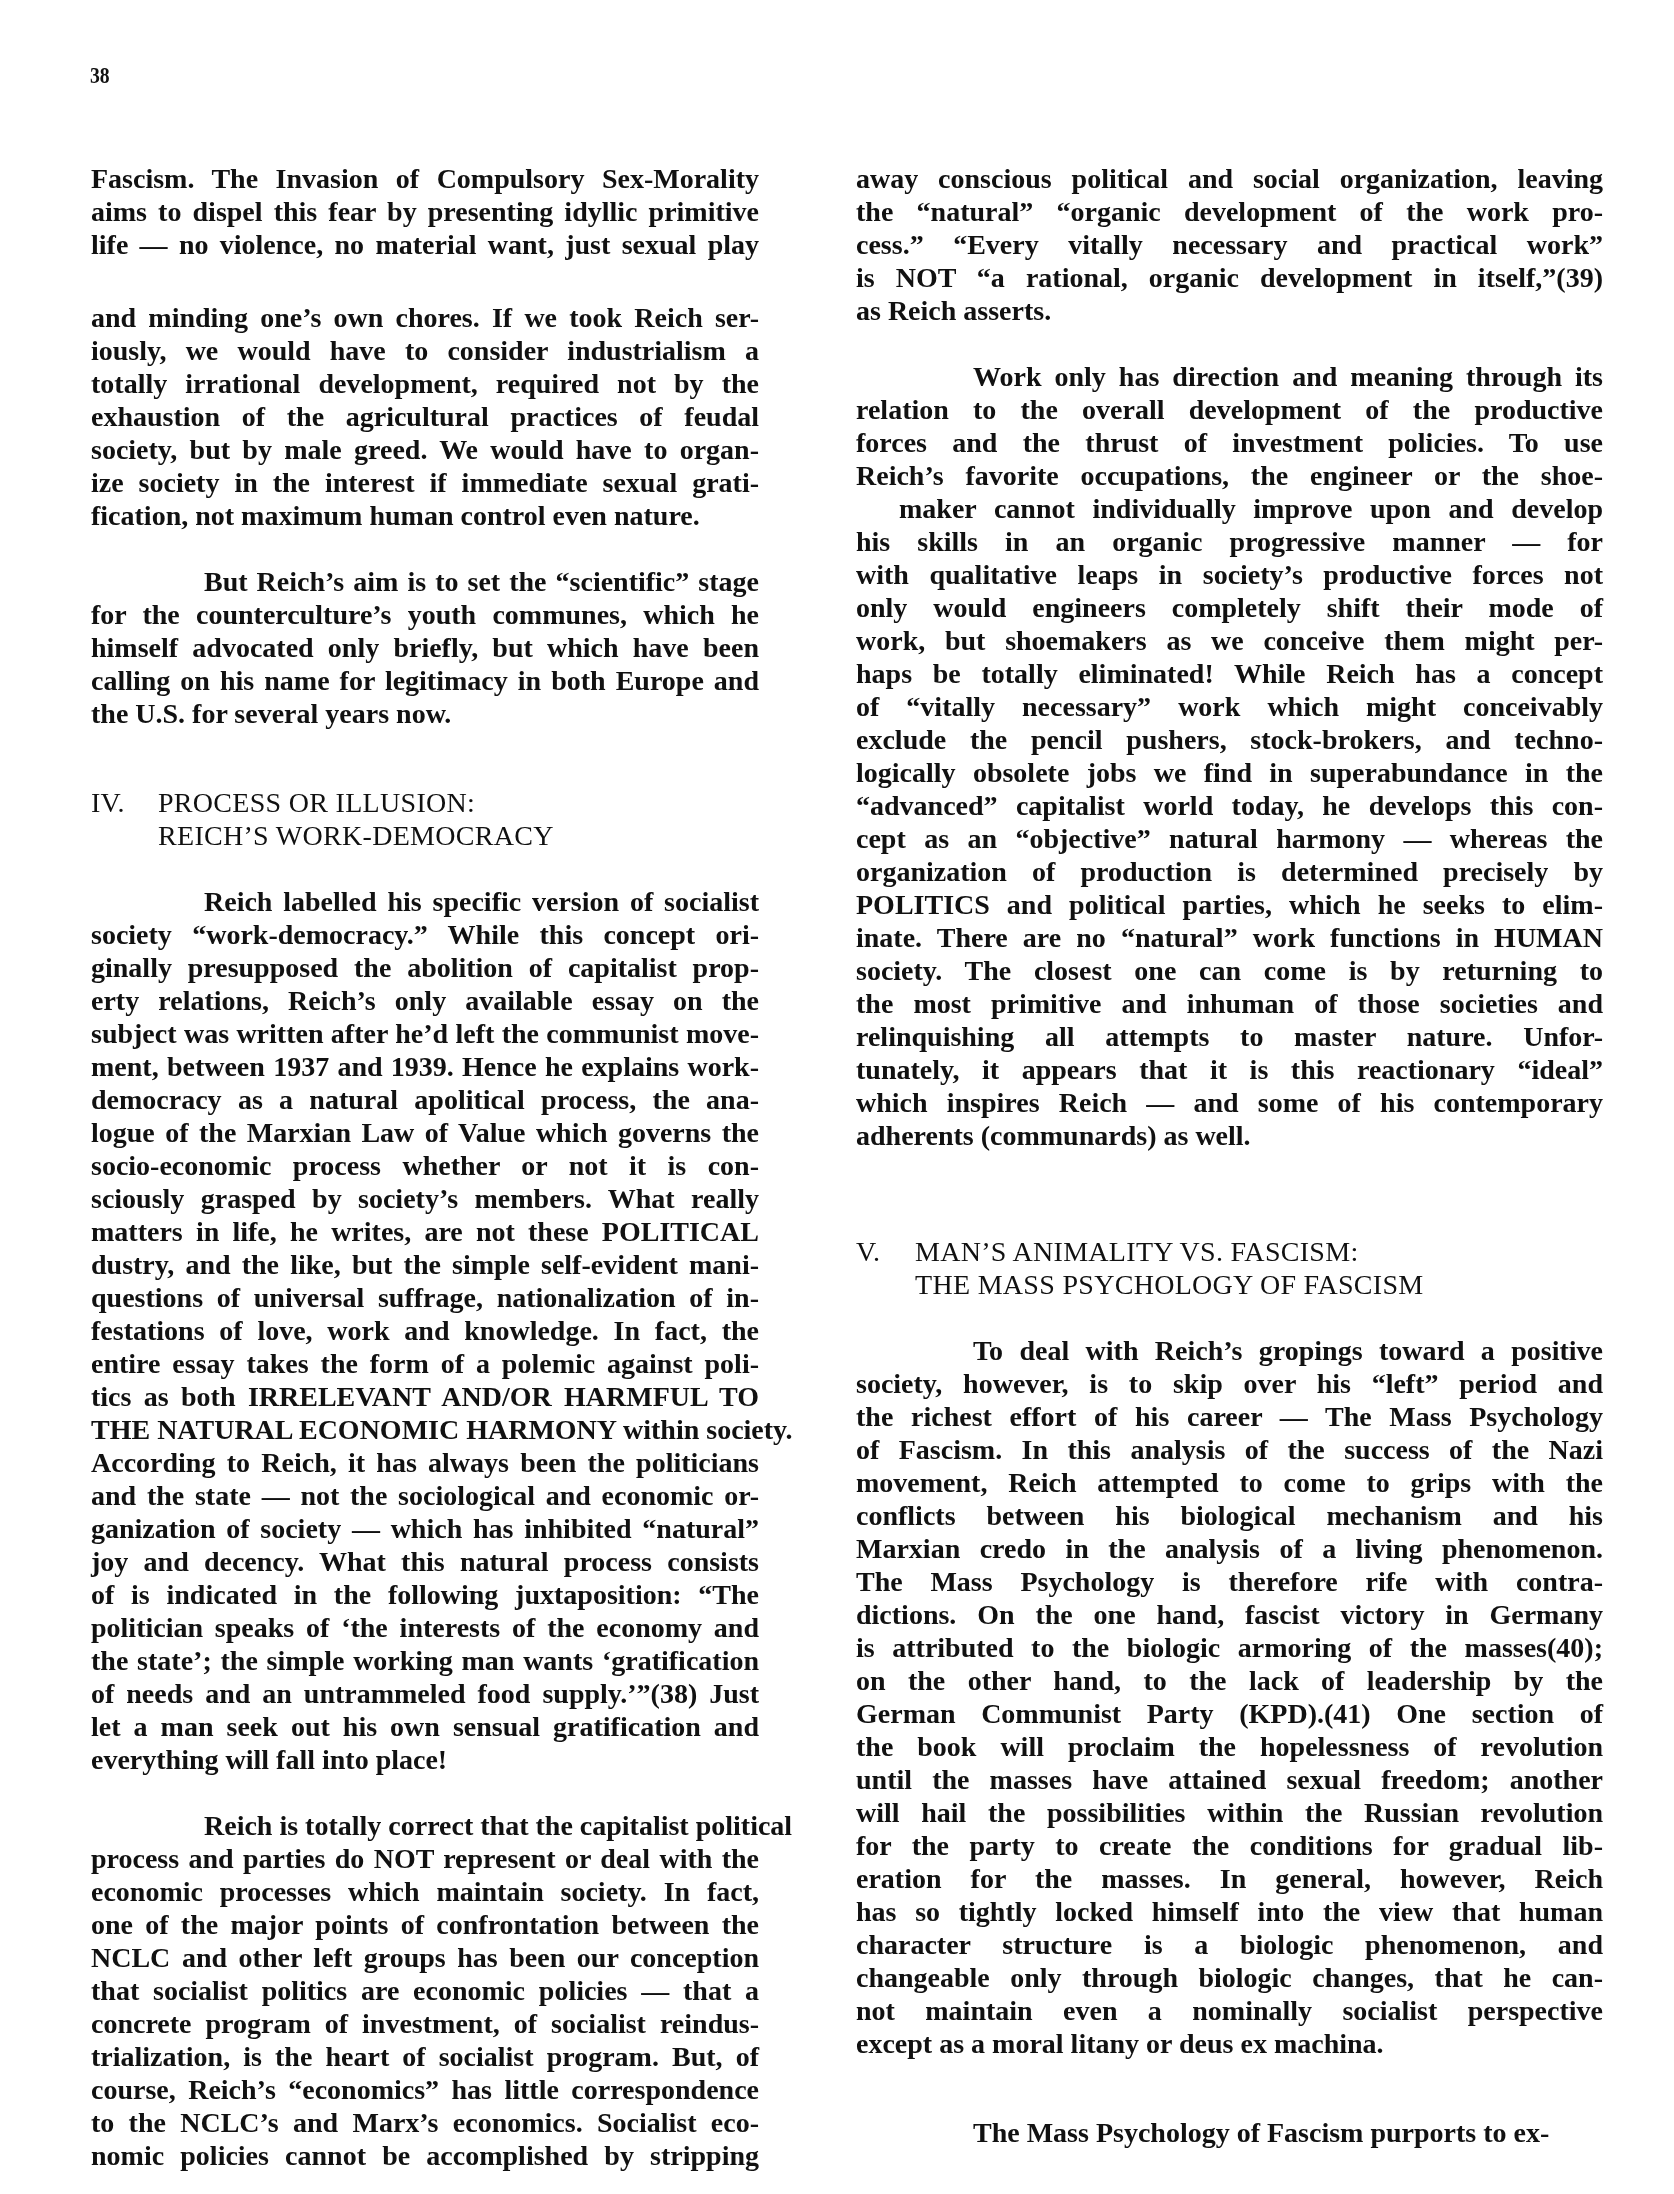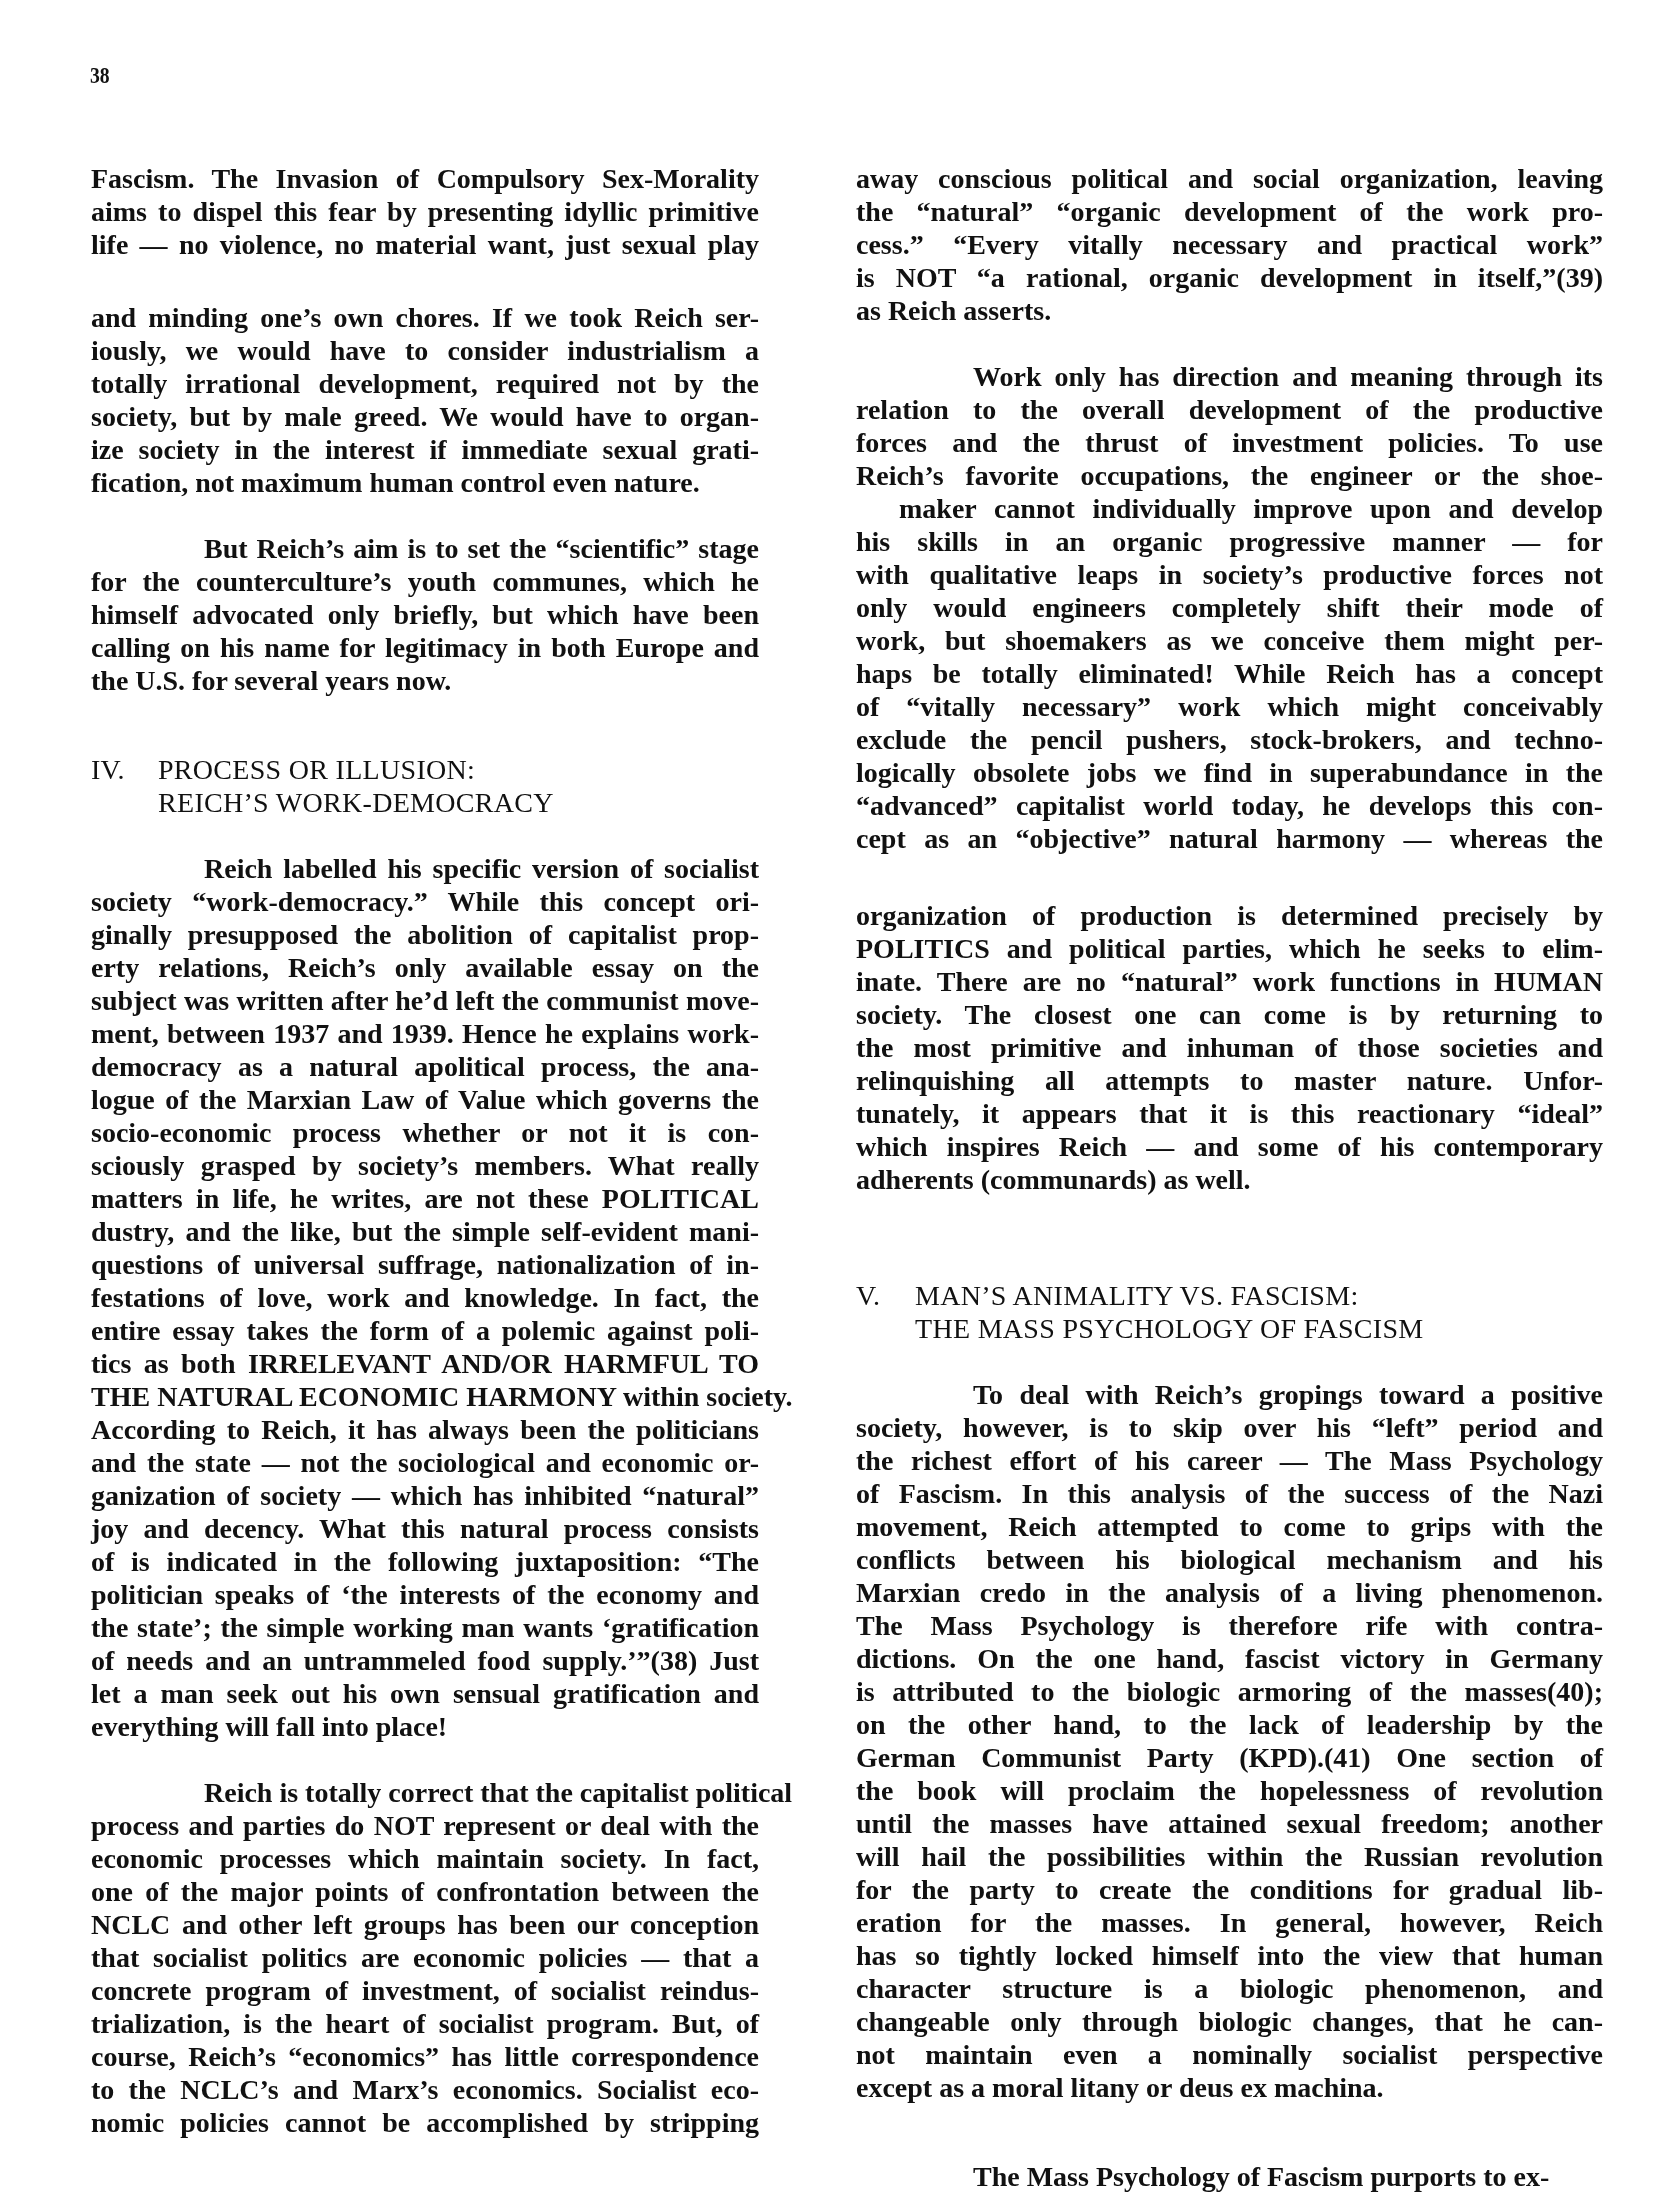"exhaustion of the agricultural practices" span.line { html: none -> <span>exhaustion of the agricultural practices of feudal</span> }
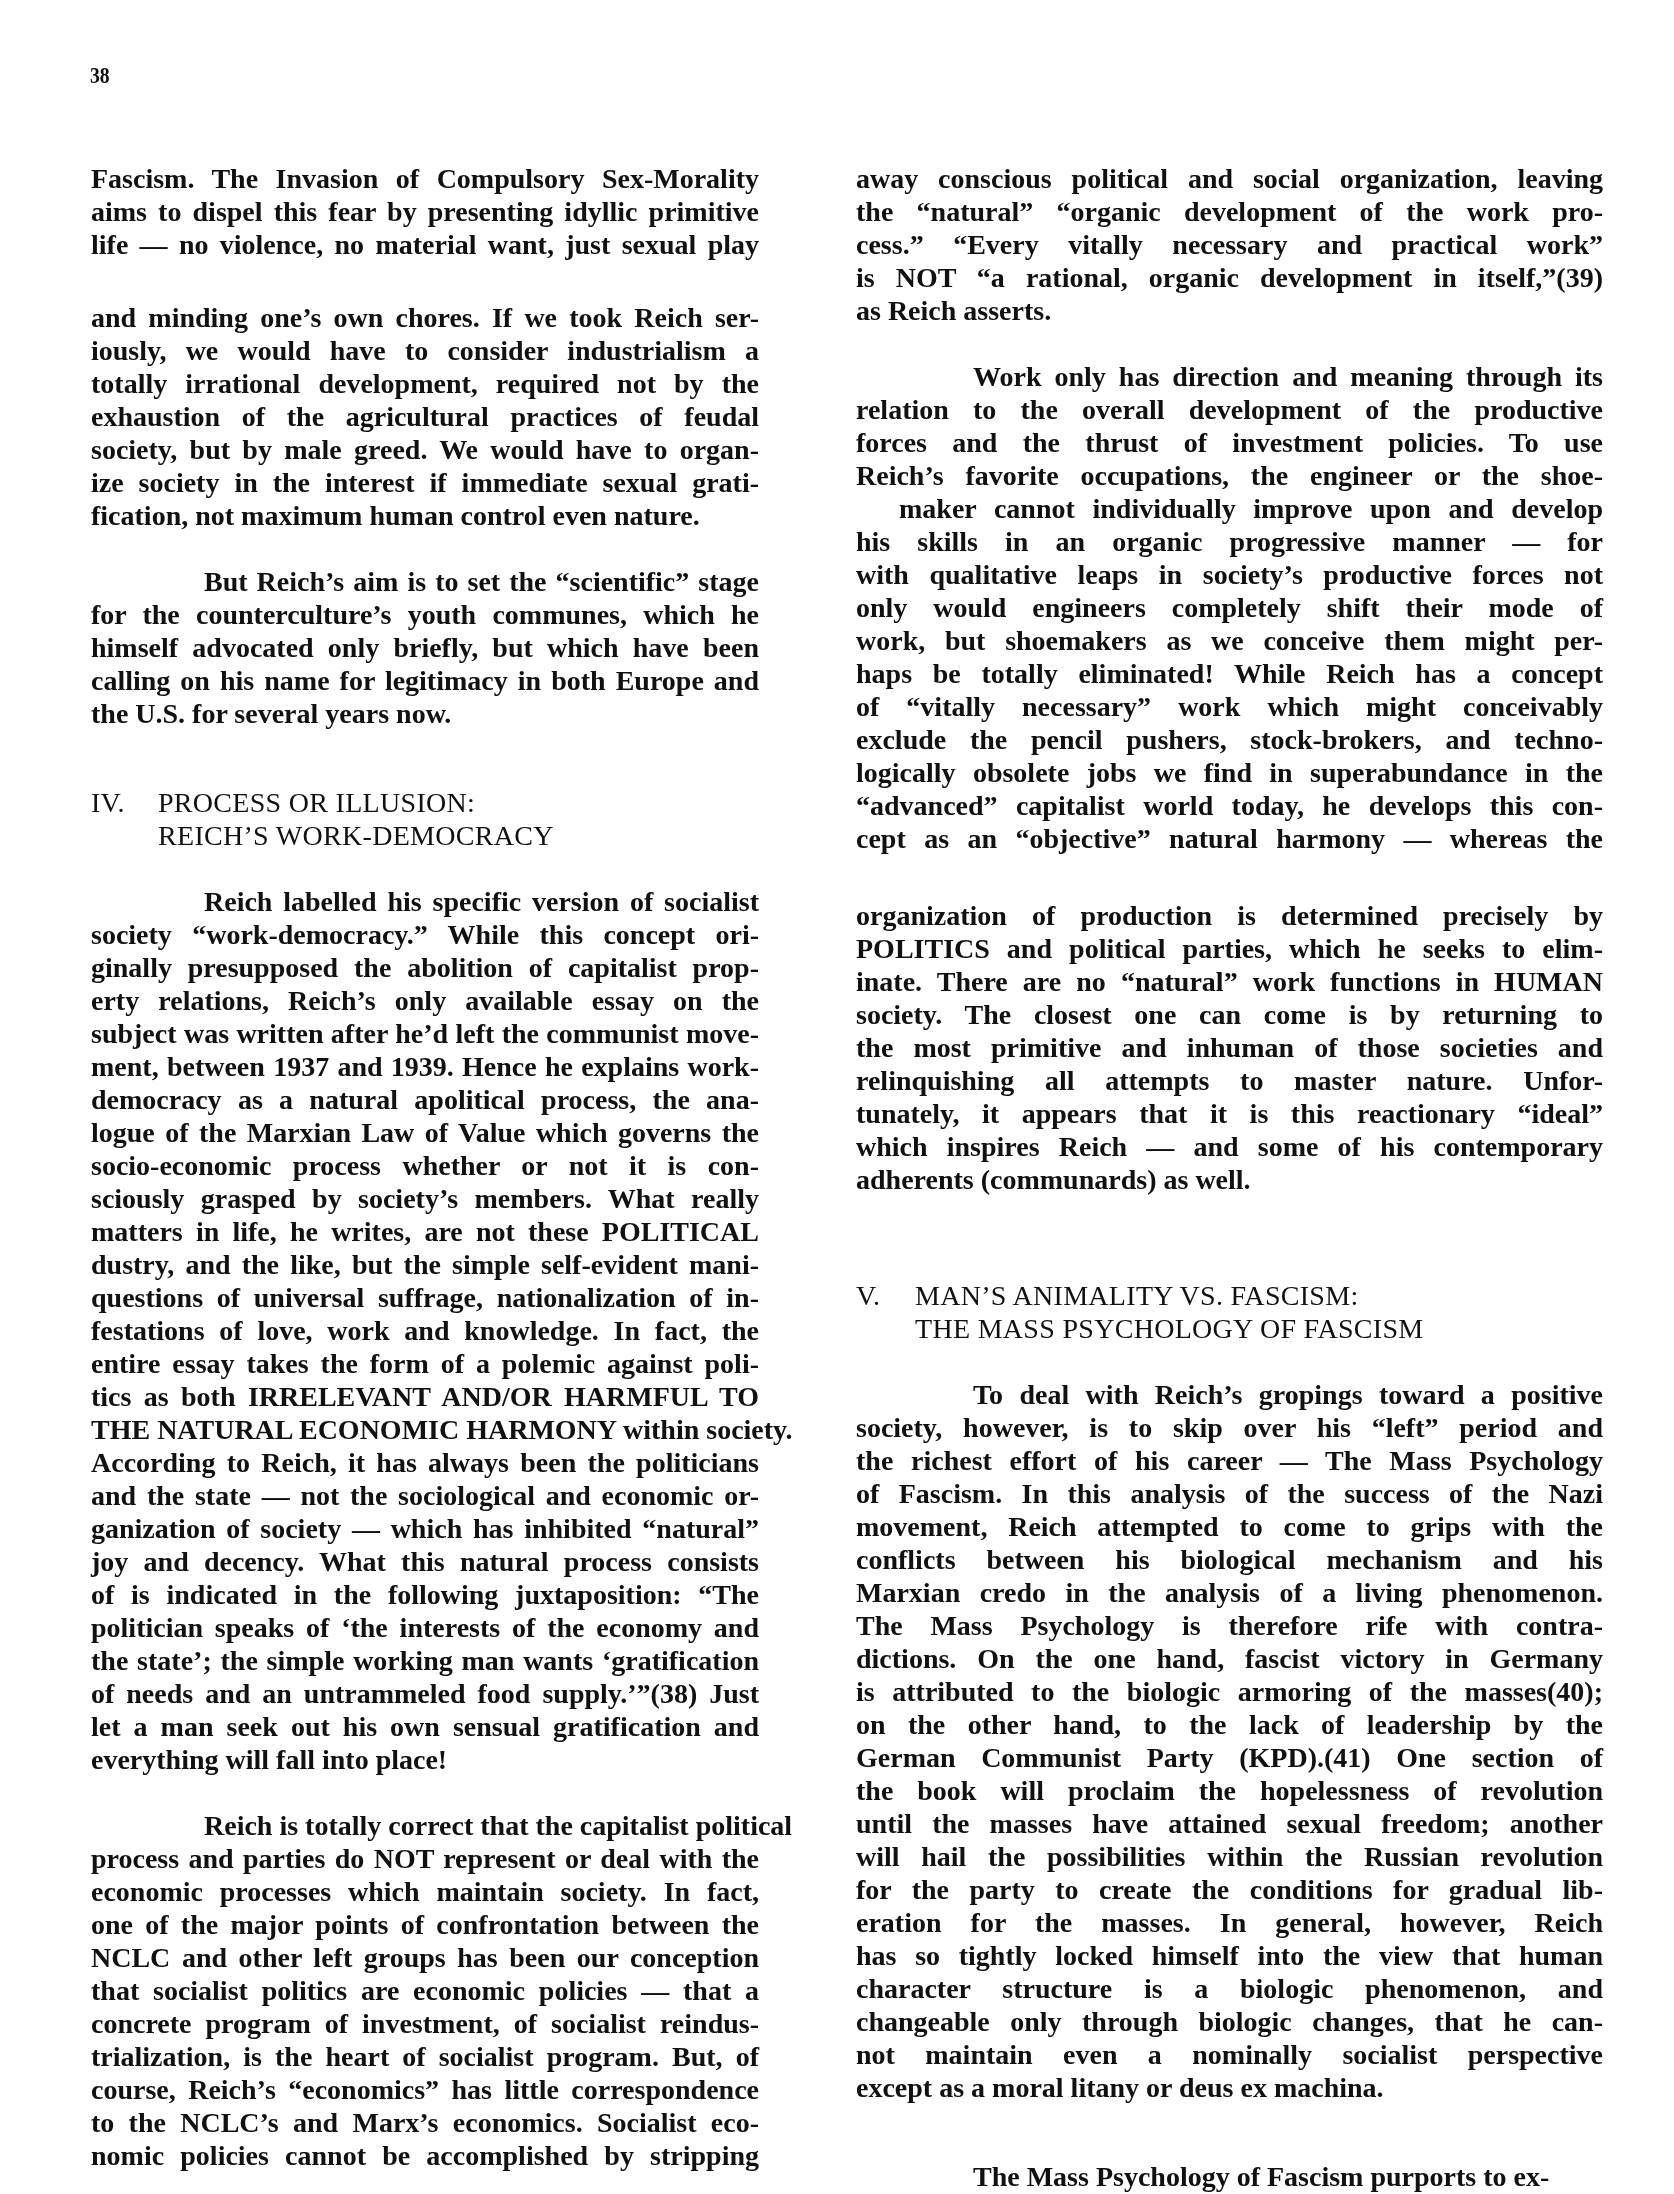"organization of production is determined" span.line { margin-top: 44px -> none }
